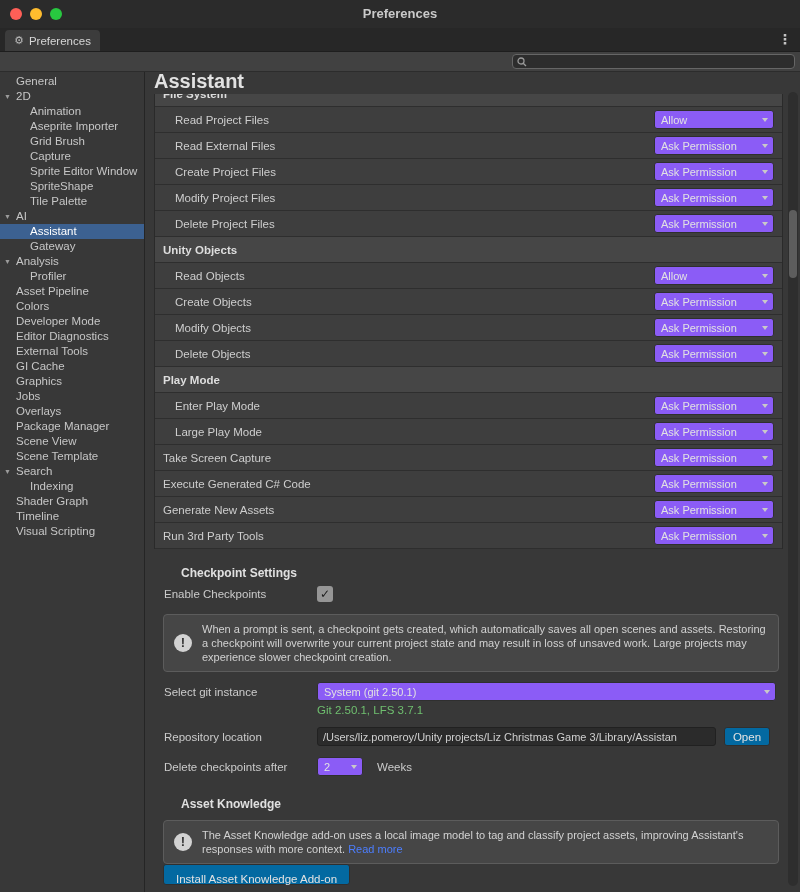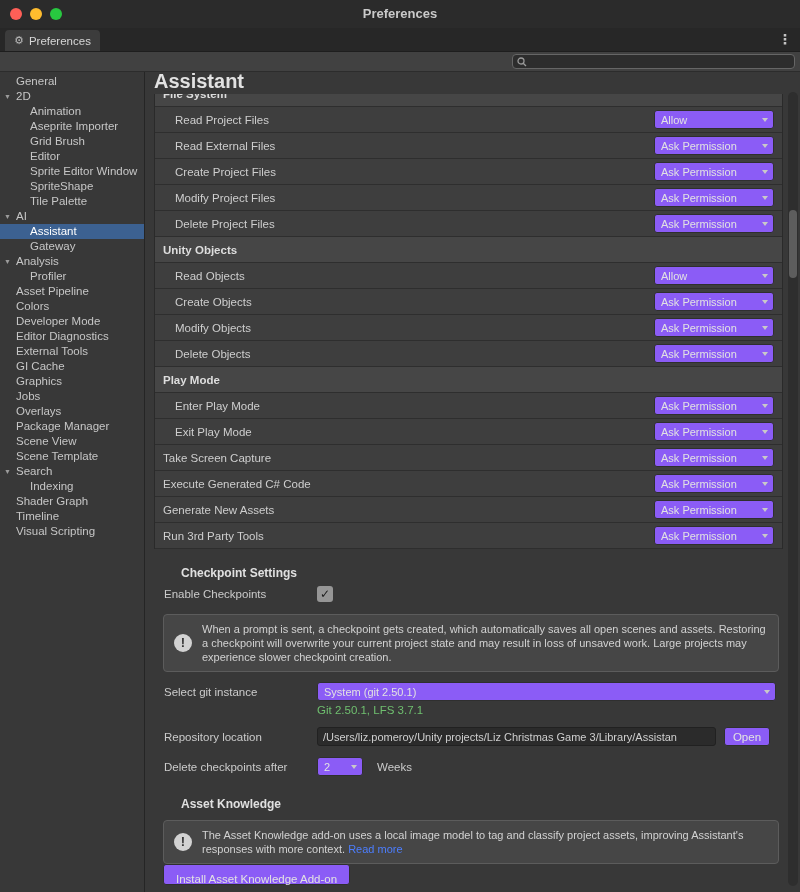"Editor" span { text: Editor -> Capture }
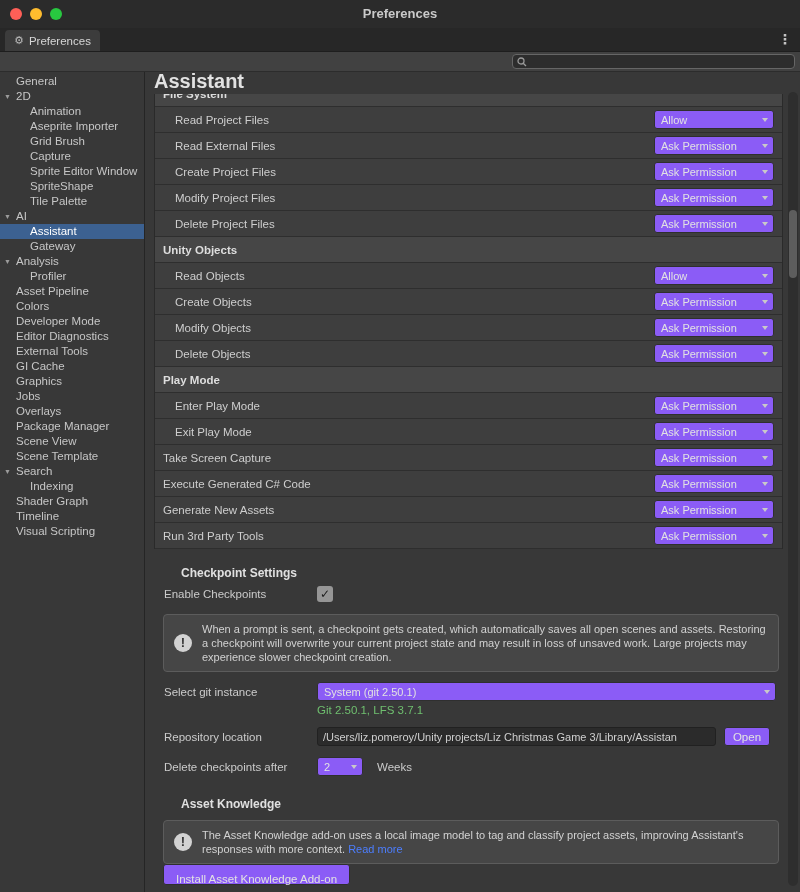"Exit Play Mode" span.perm-label { text: Exit -> Large }
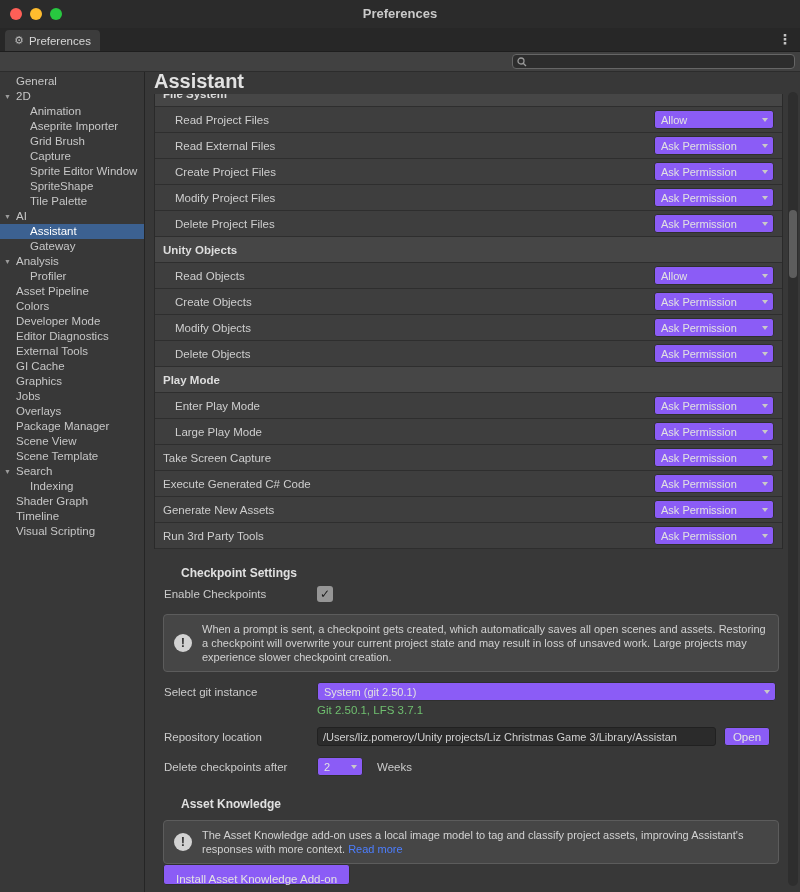"Open" .btn { background: #8b5cf6 -> #0369a1 }
